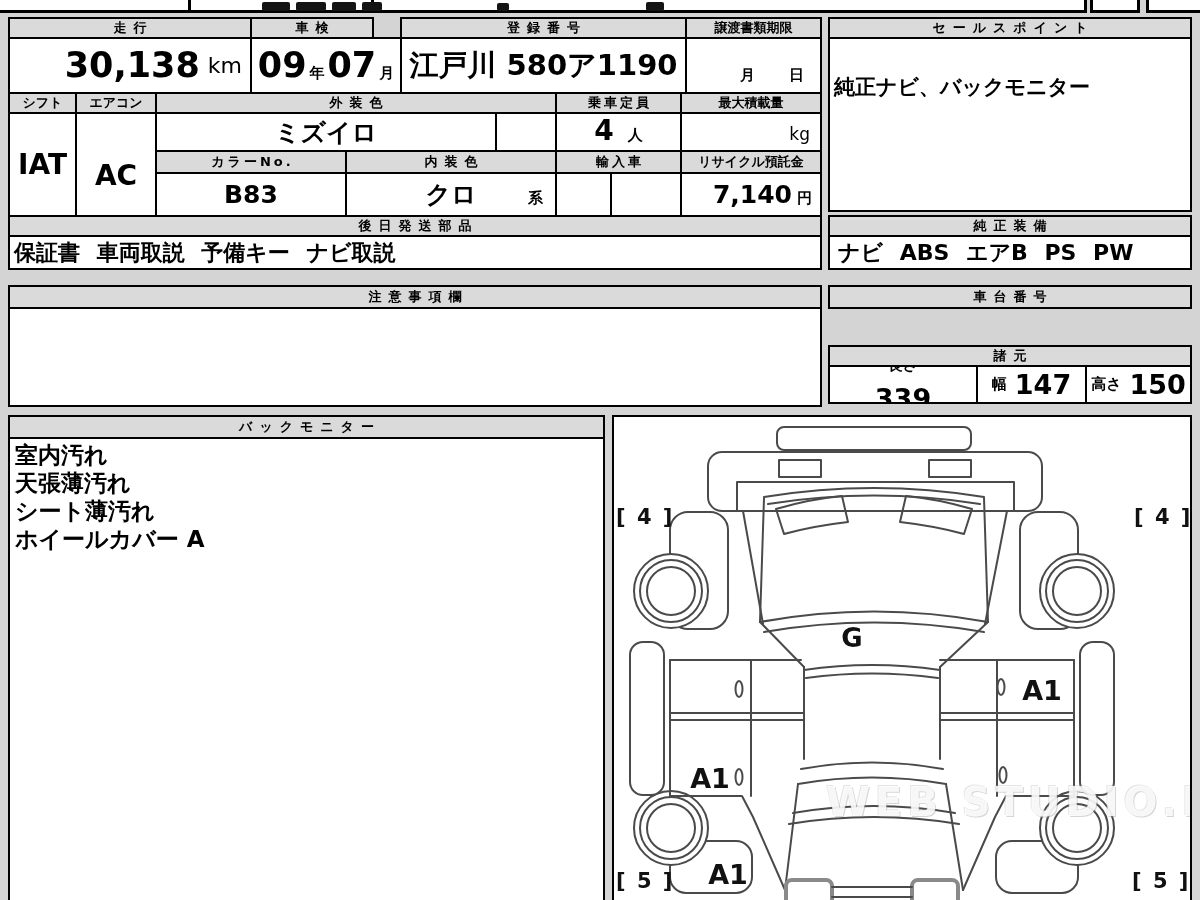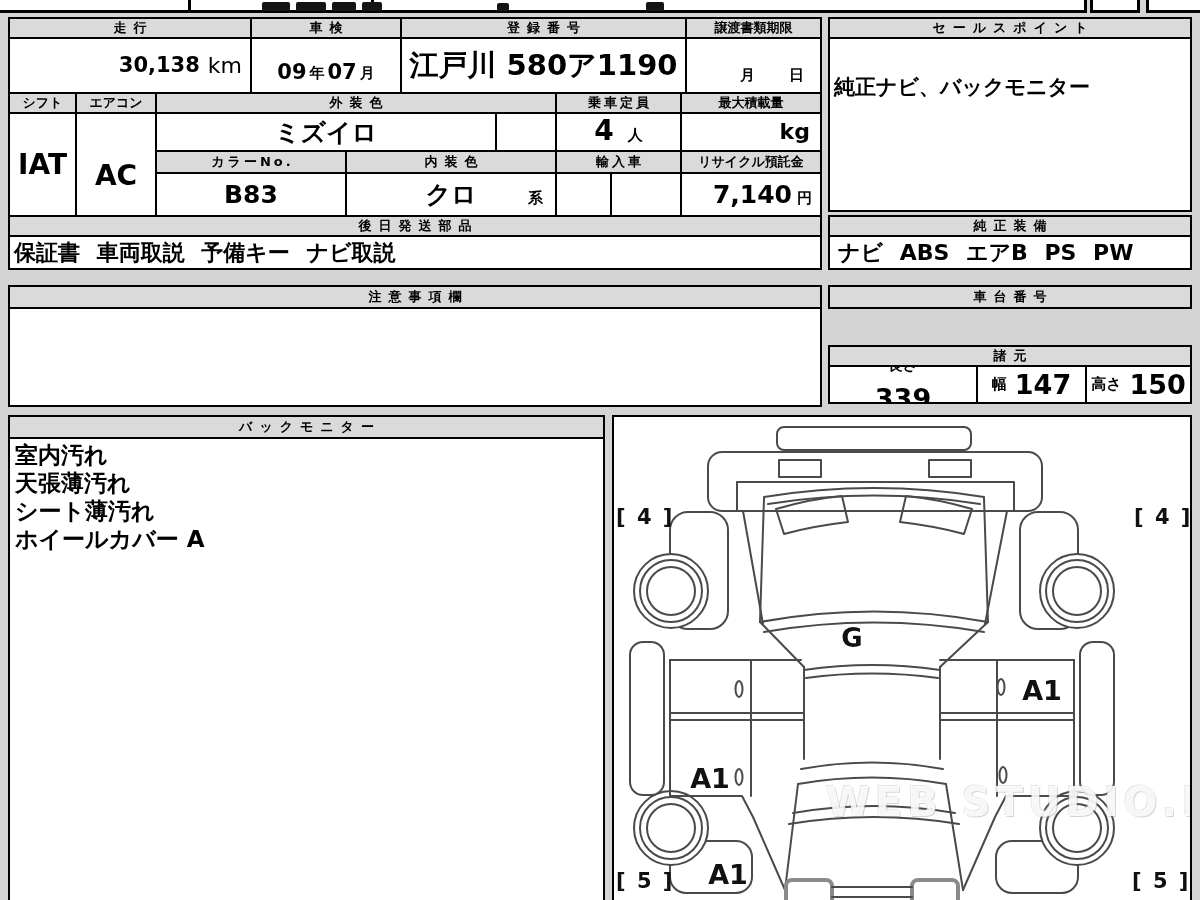"車検" div.c { width: 152px -> 124px }
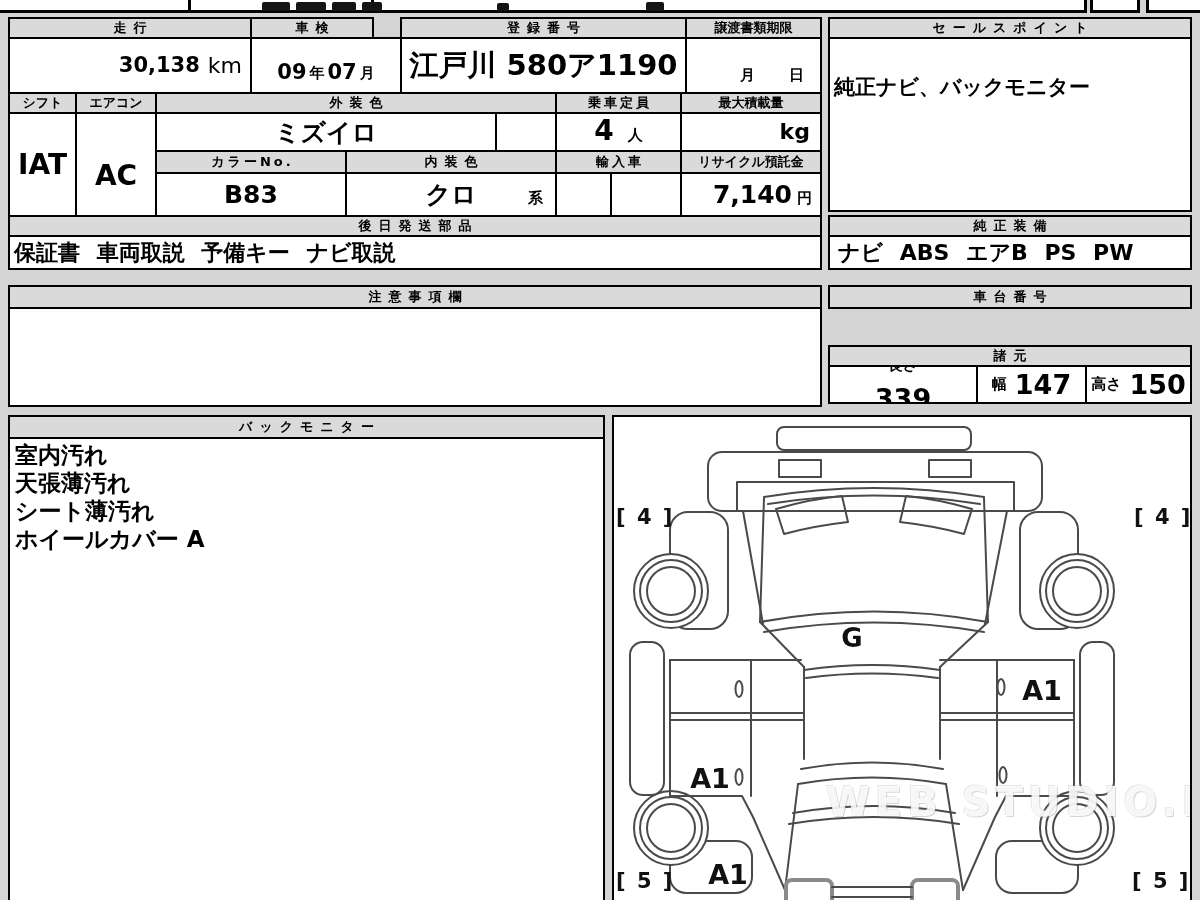"30,138" .val-big { font-size: 21px -> 35px }
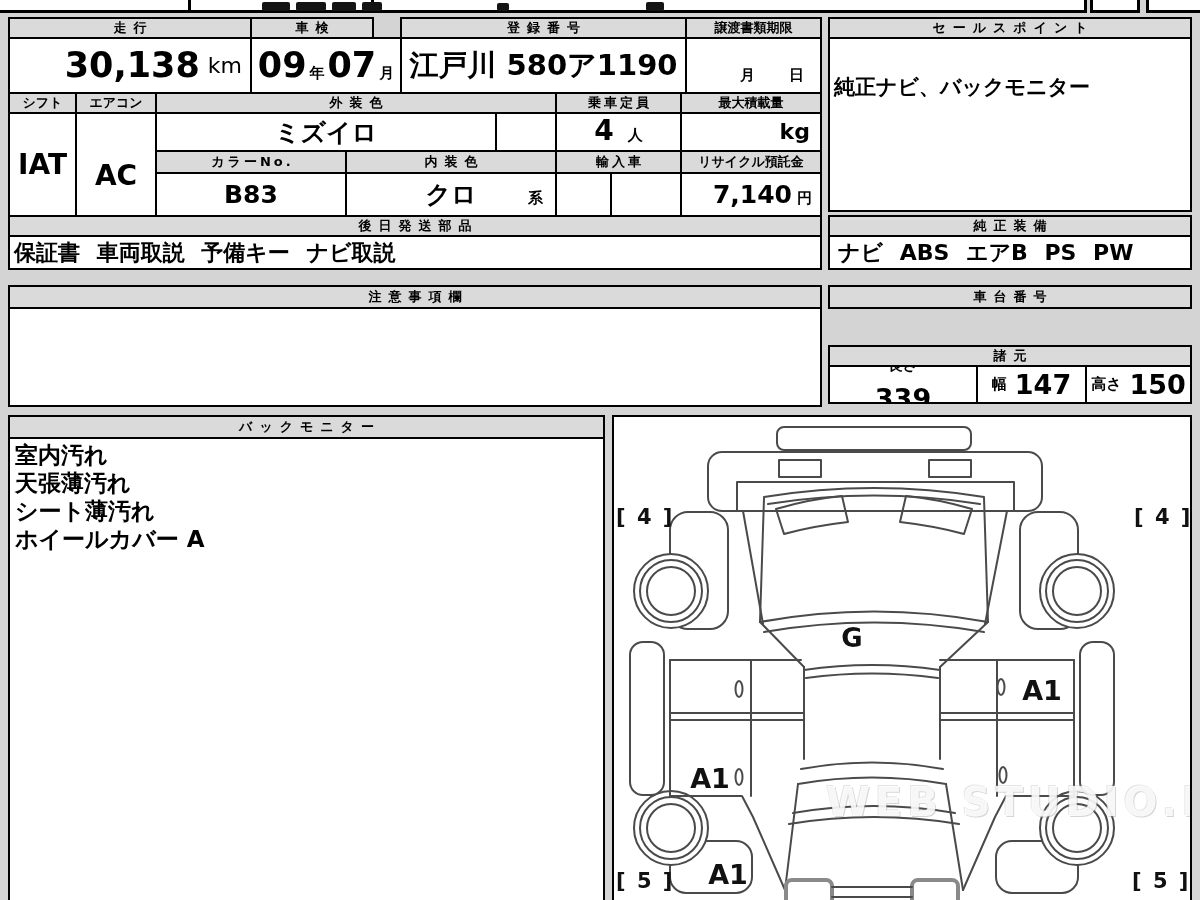"kg" span { font-size: 22px -> 17px; font-weight: bold -> normal }
